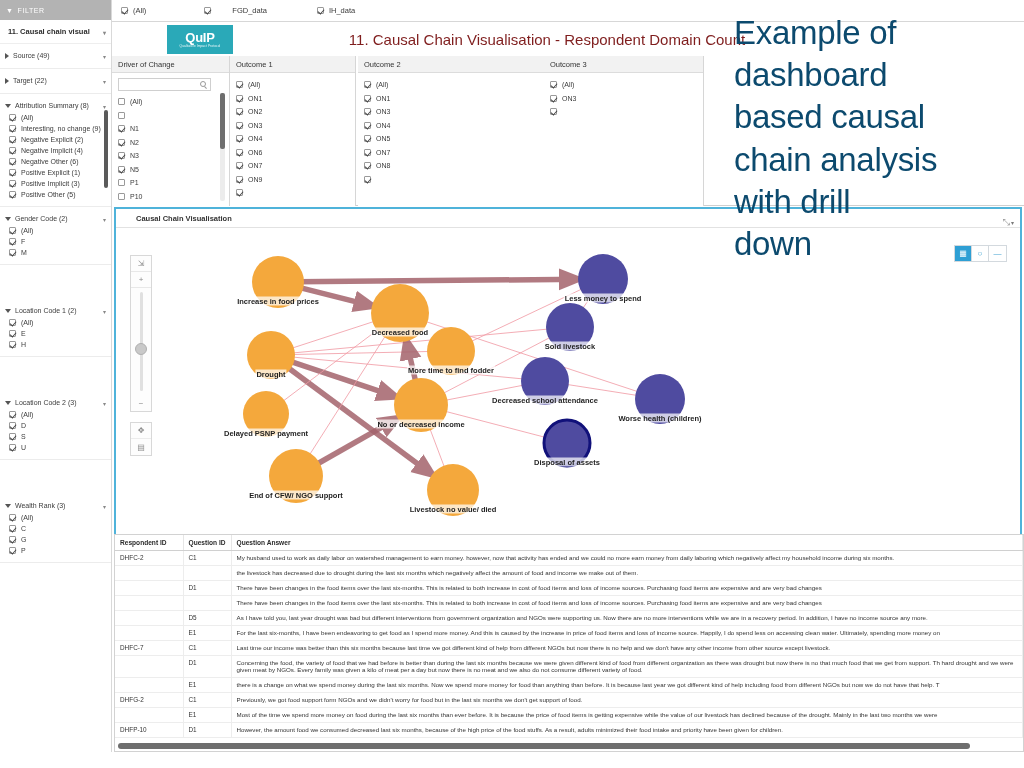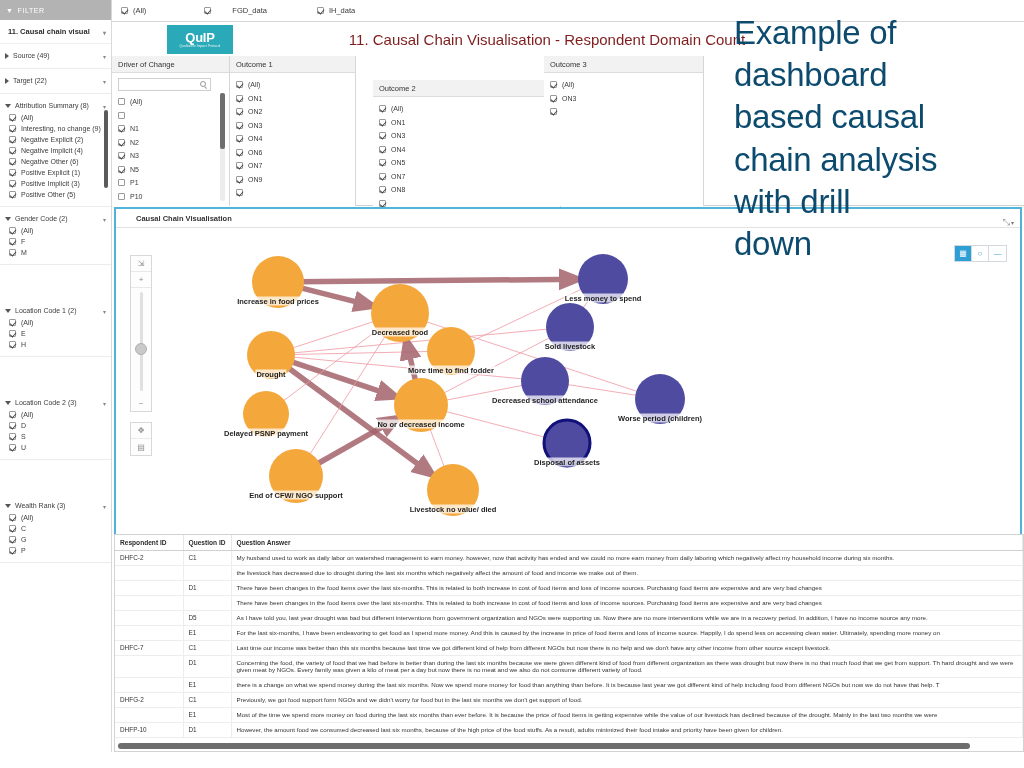"Outcome 2" div.fc { left: 261px -> 246px; margin-top: 24px -> none }
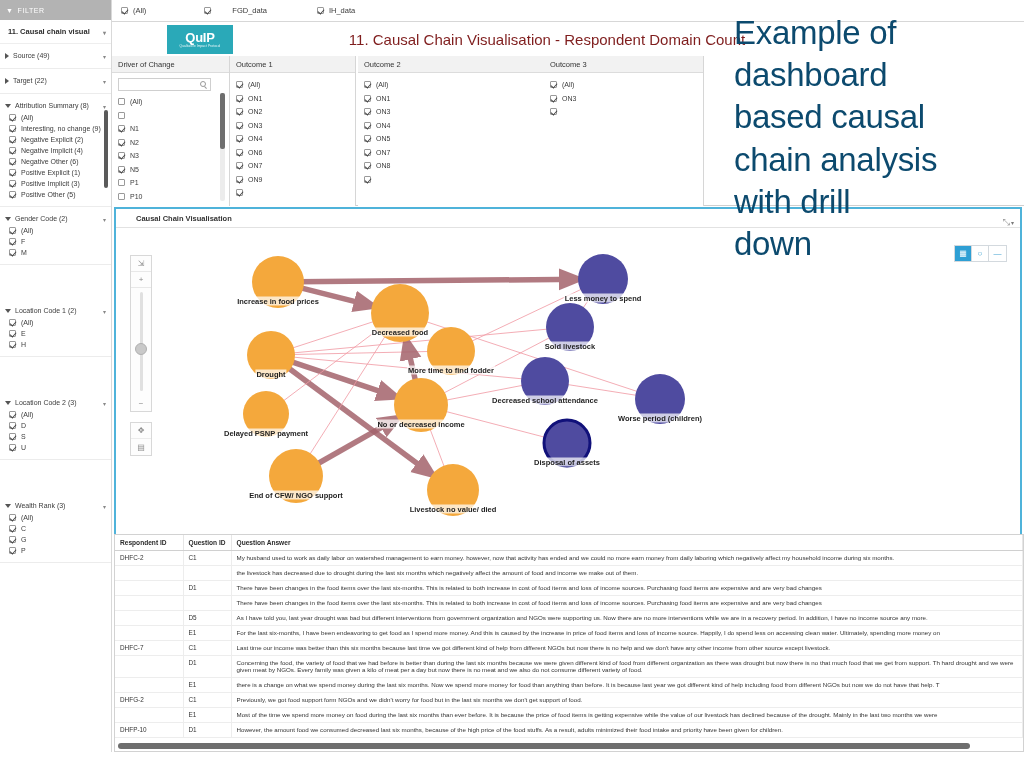"Worse period (children)" div.node-label { text: period -> health }
